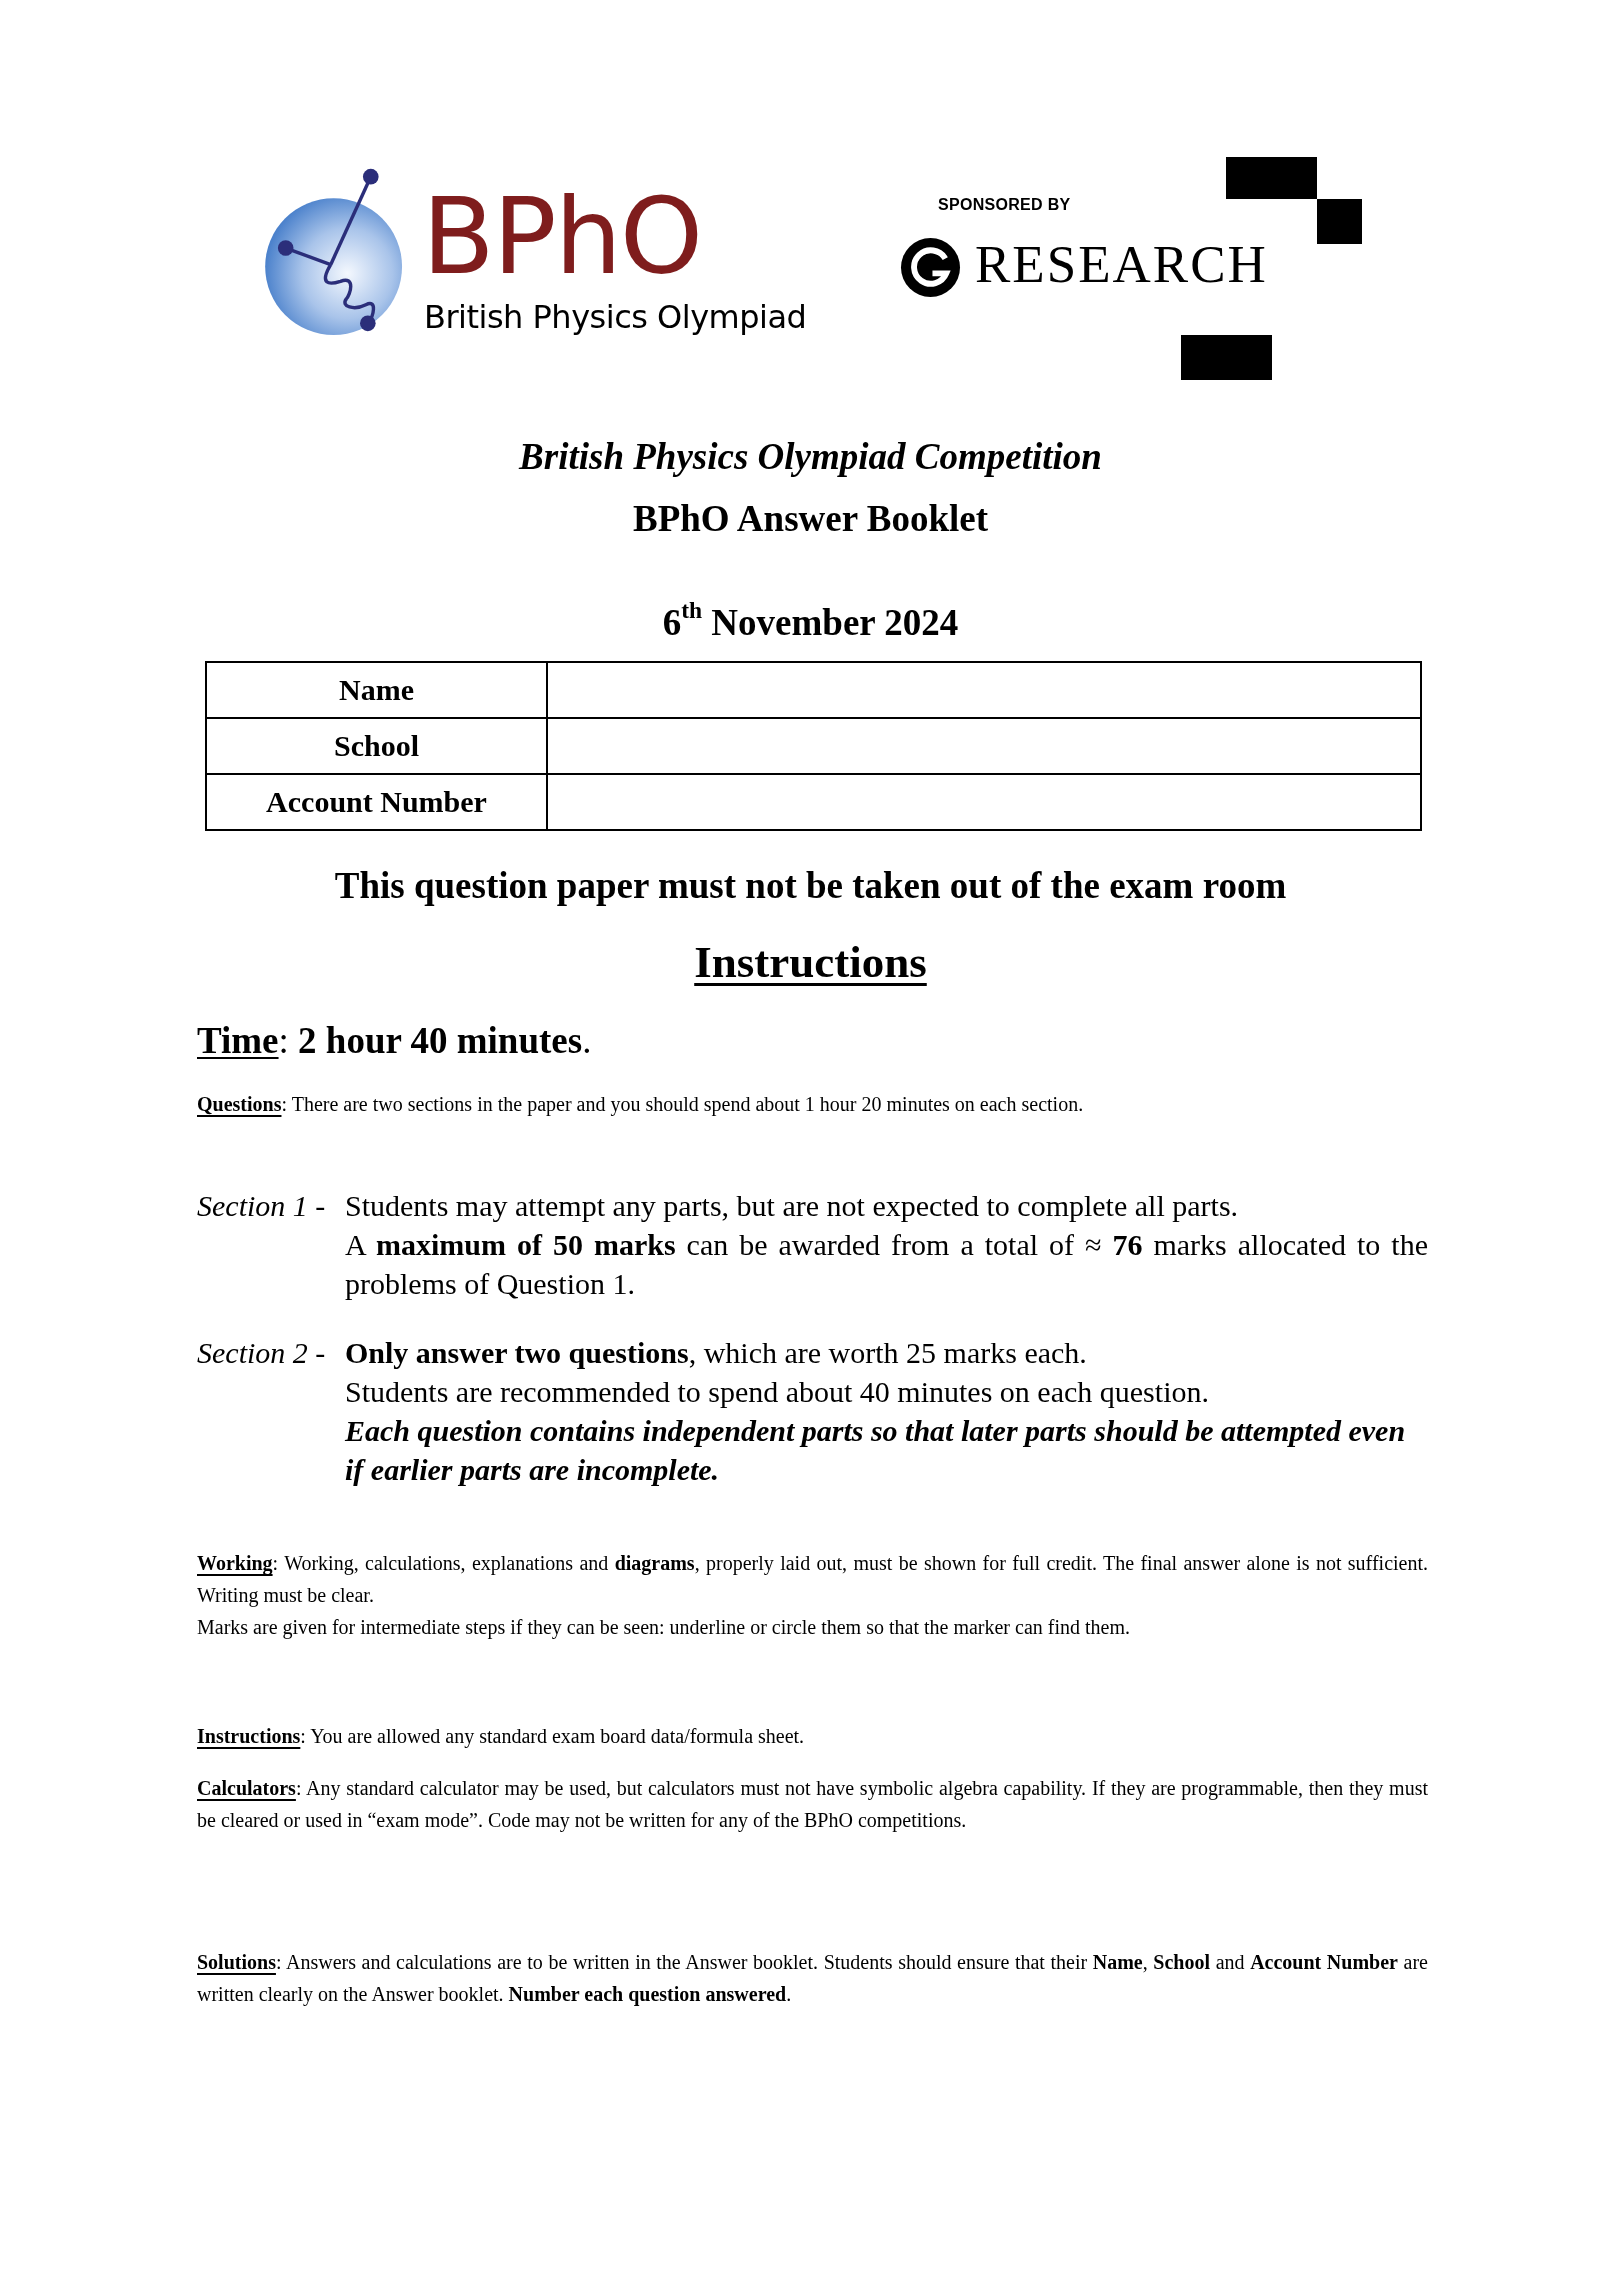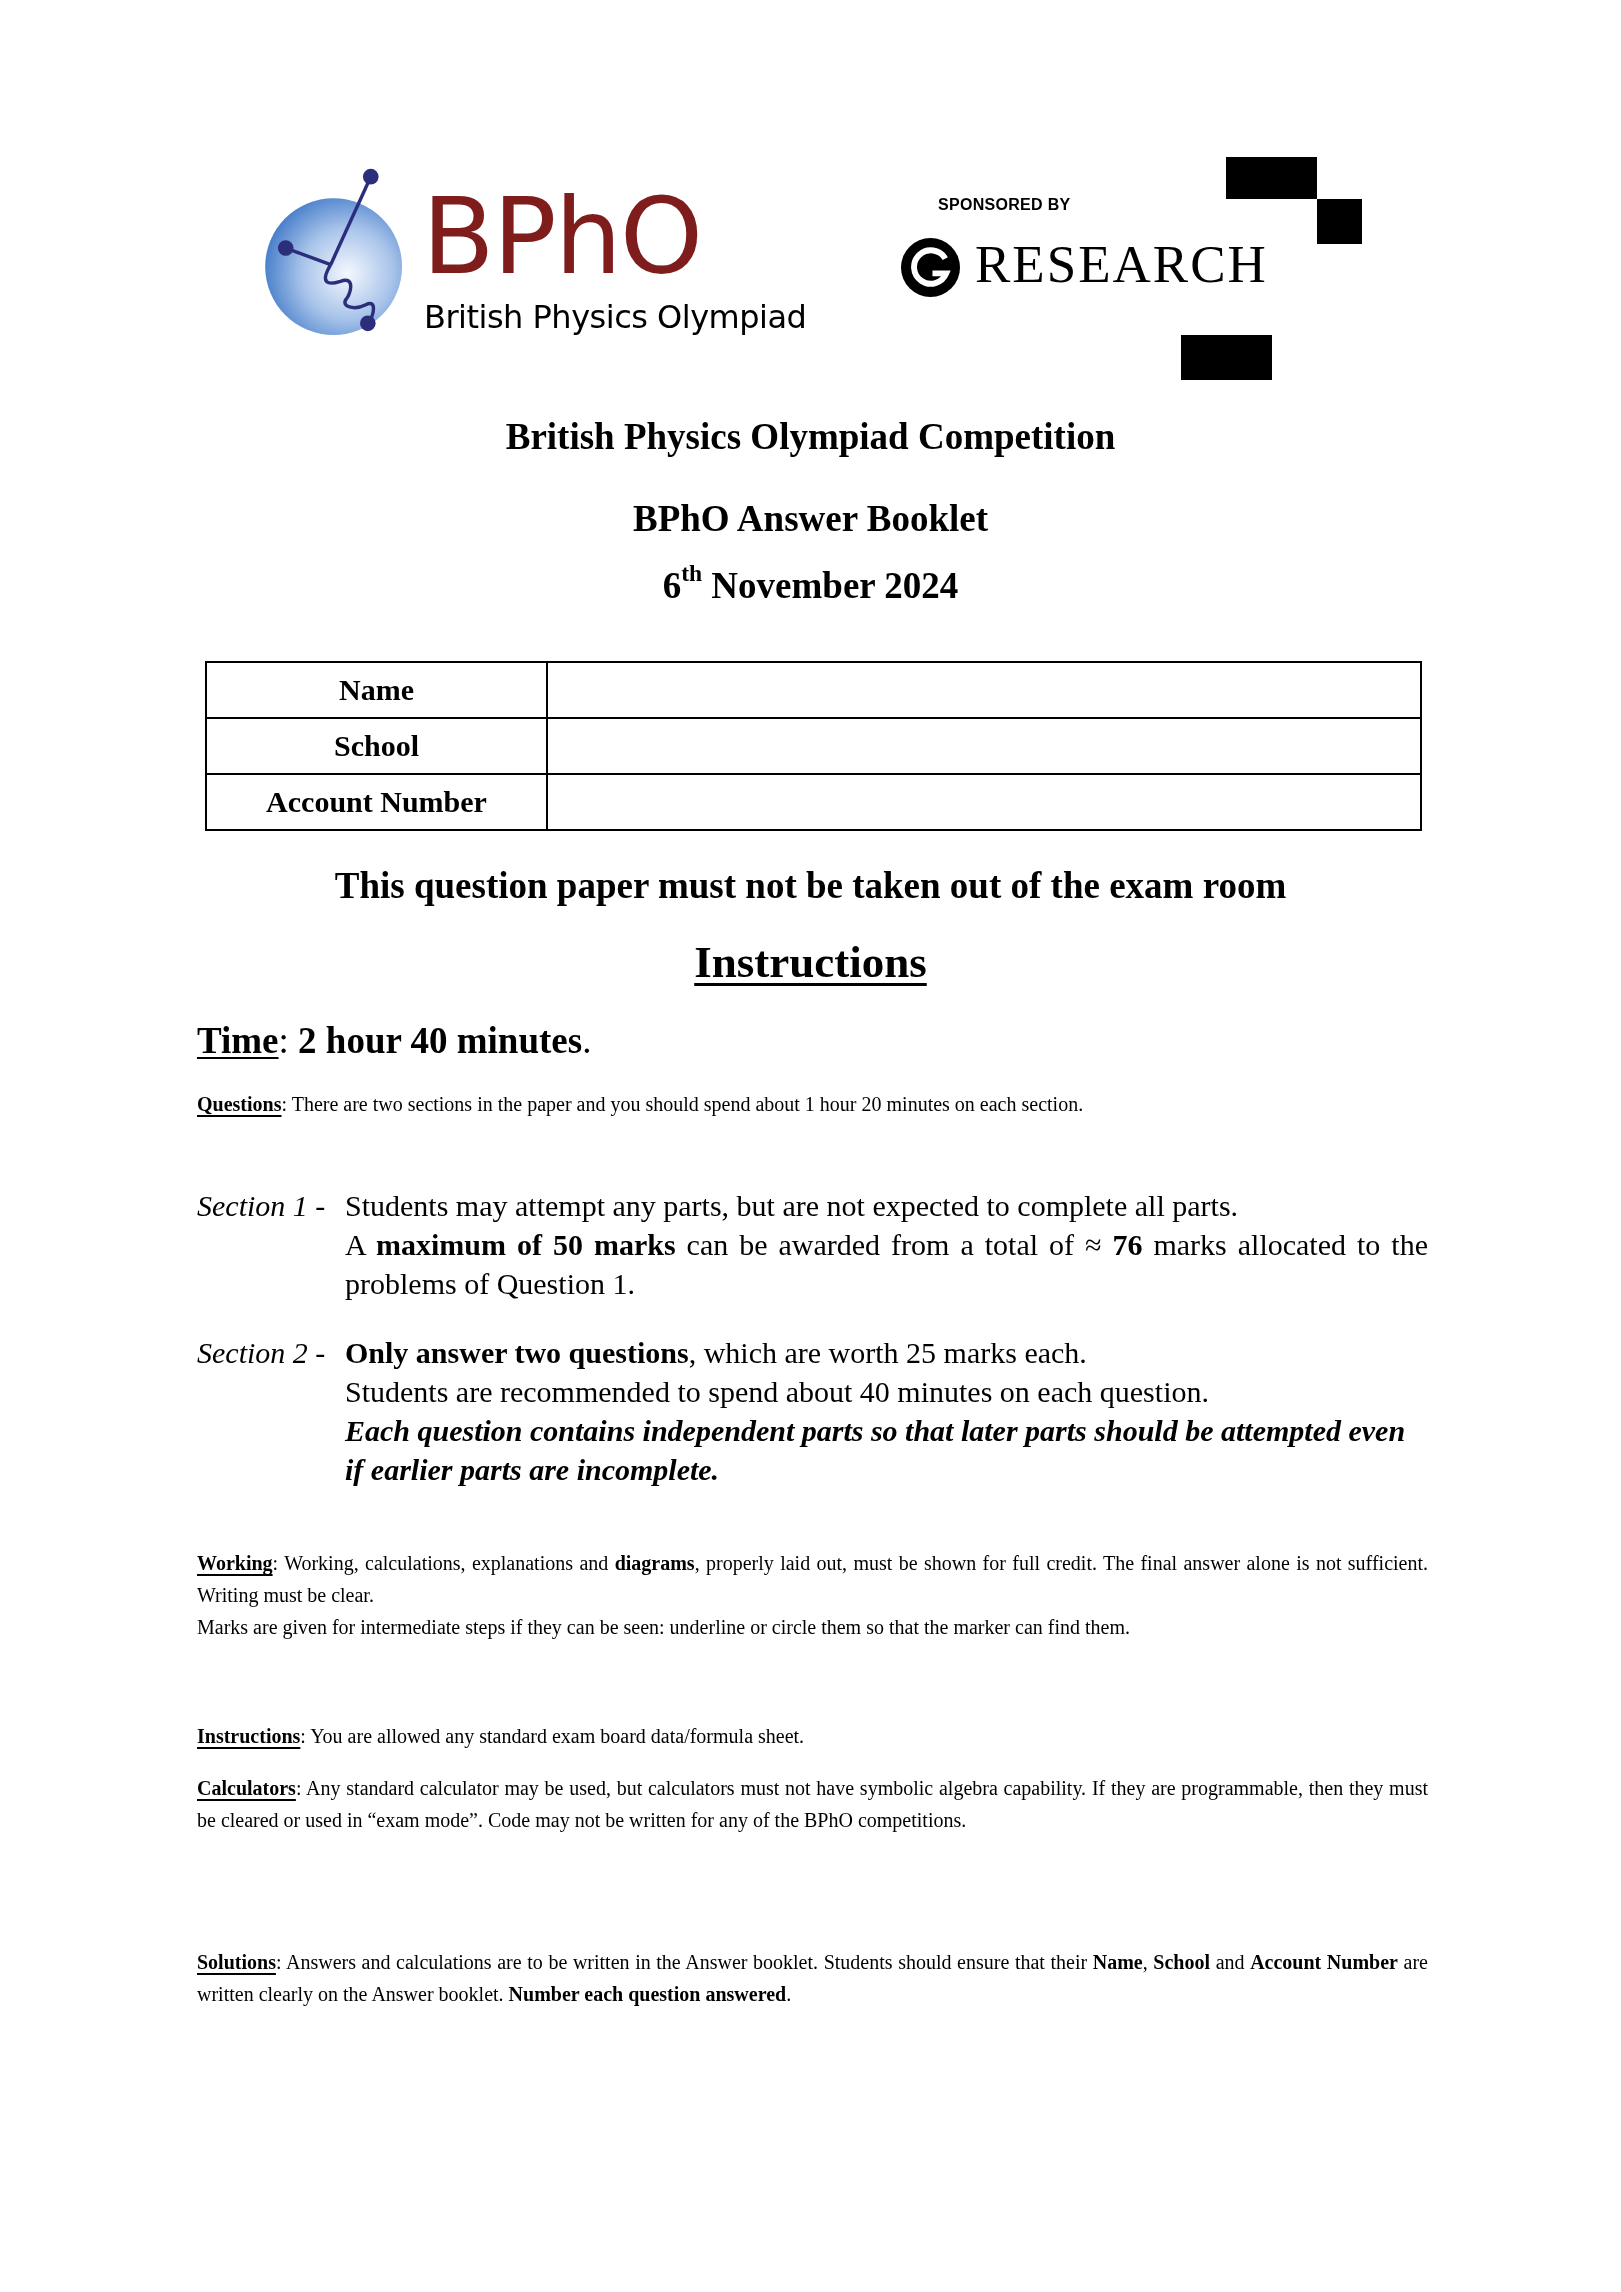"British Physics Olympiad Competition" .t1 { font-style: none -> italic; top: 415px -> 435px }
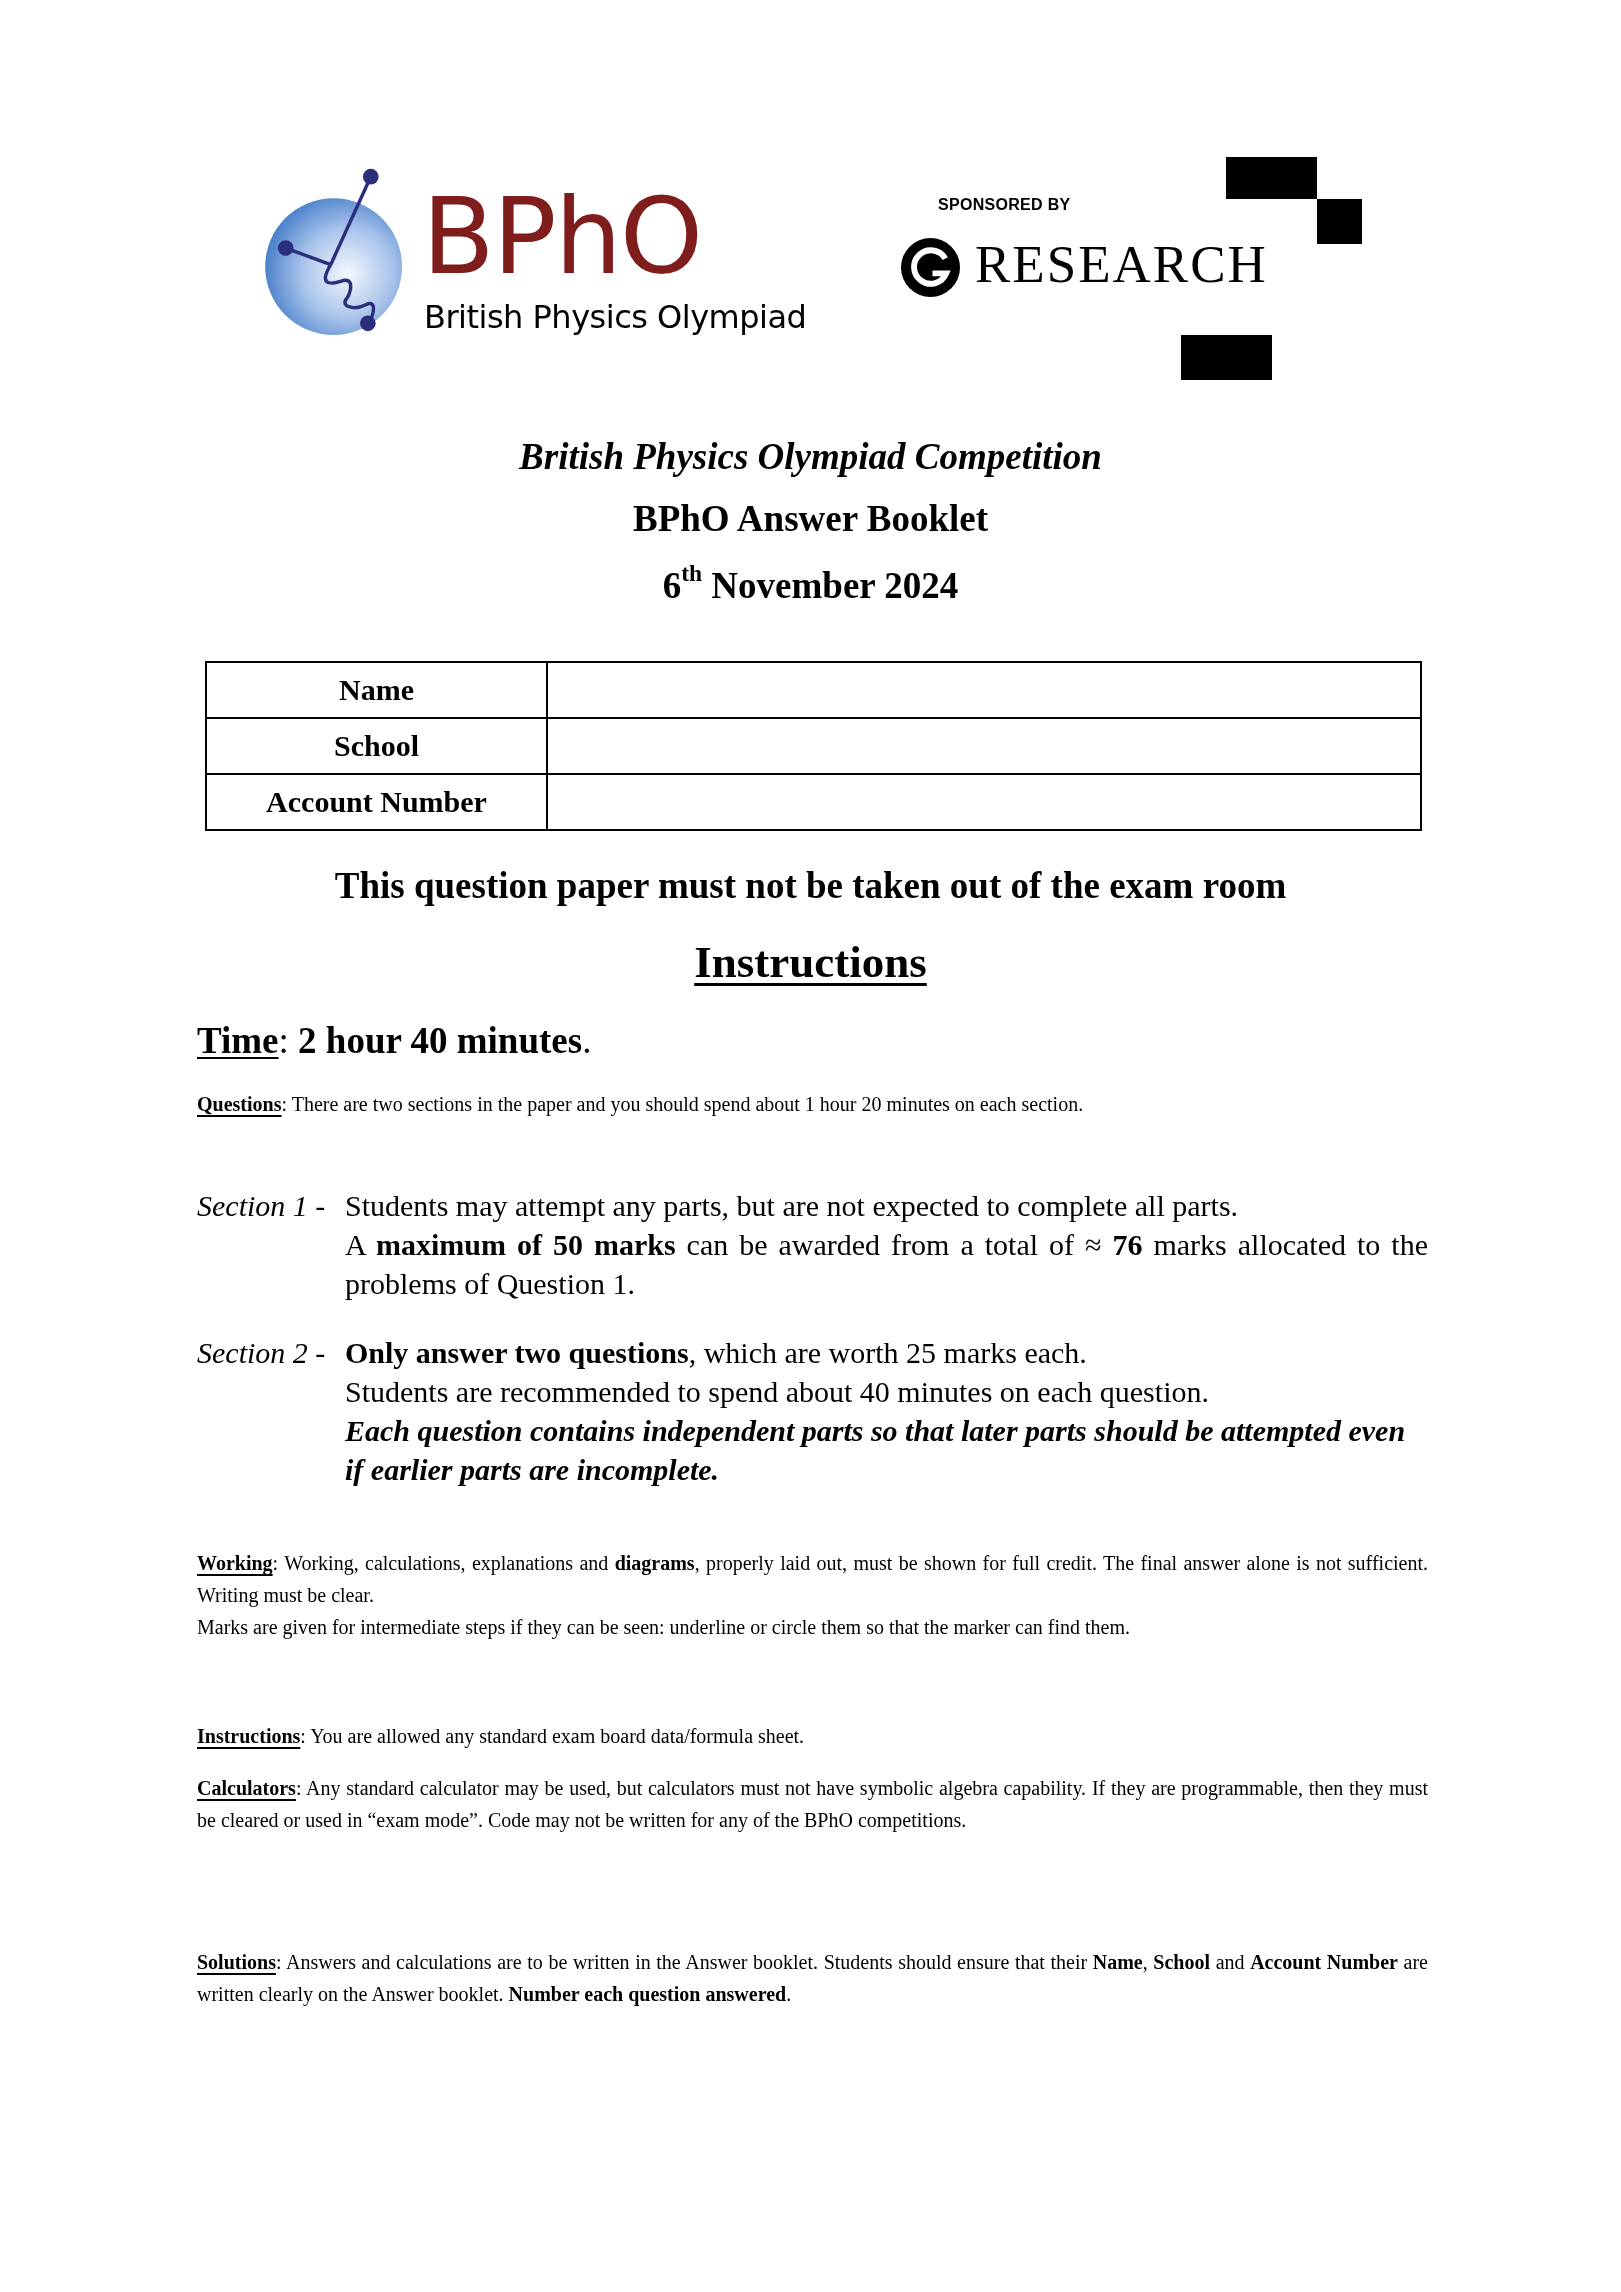"6th November 2024" .t3 { top: 564px -> 601px }
